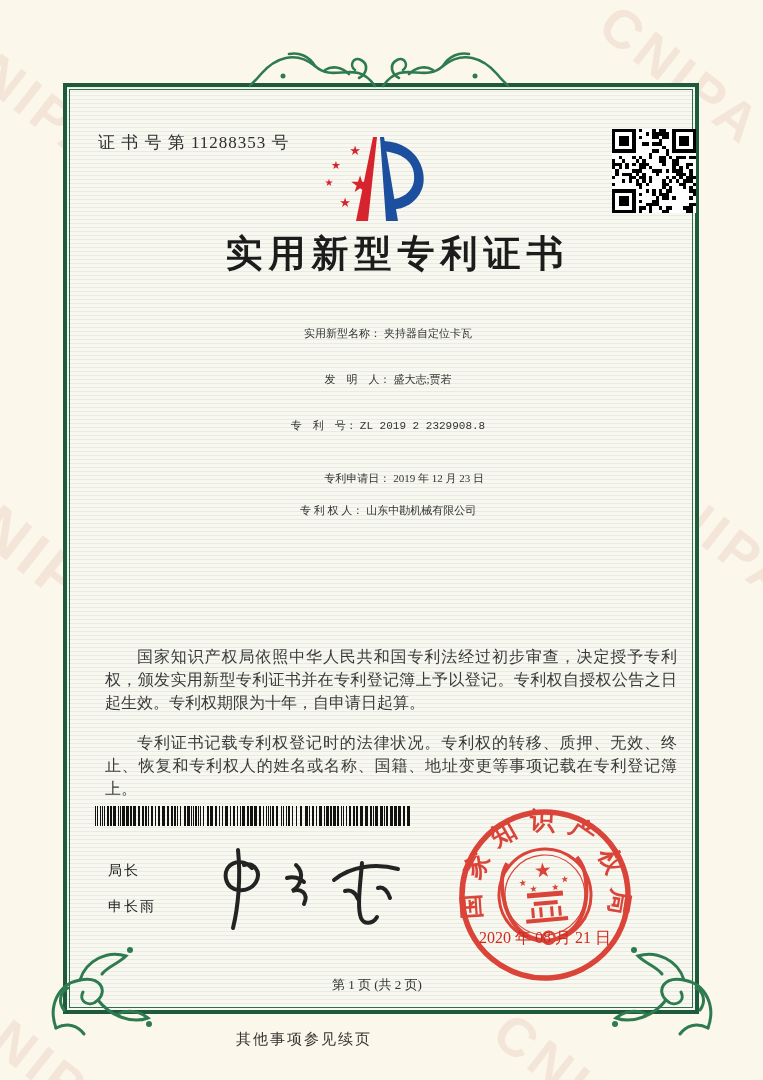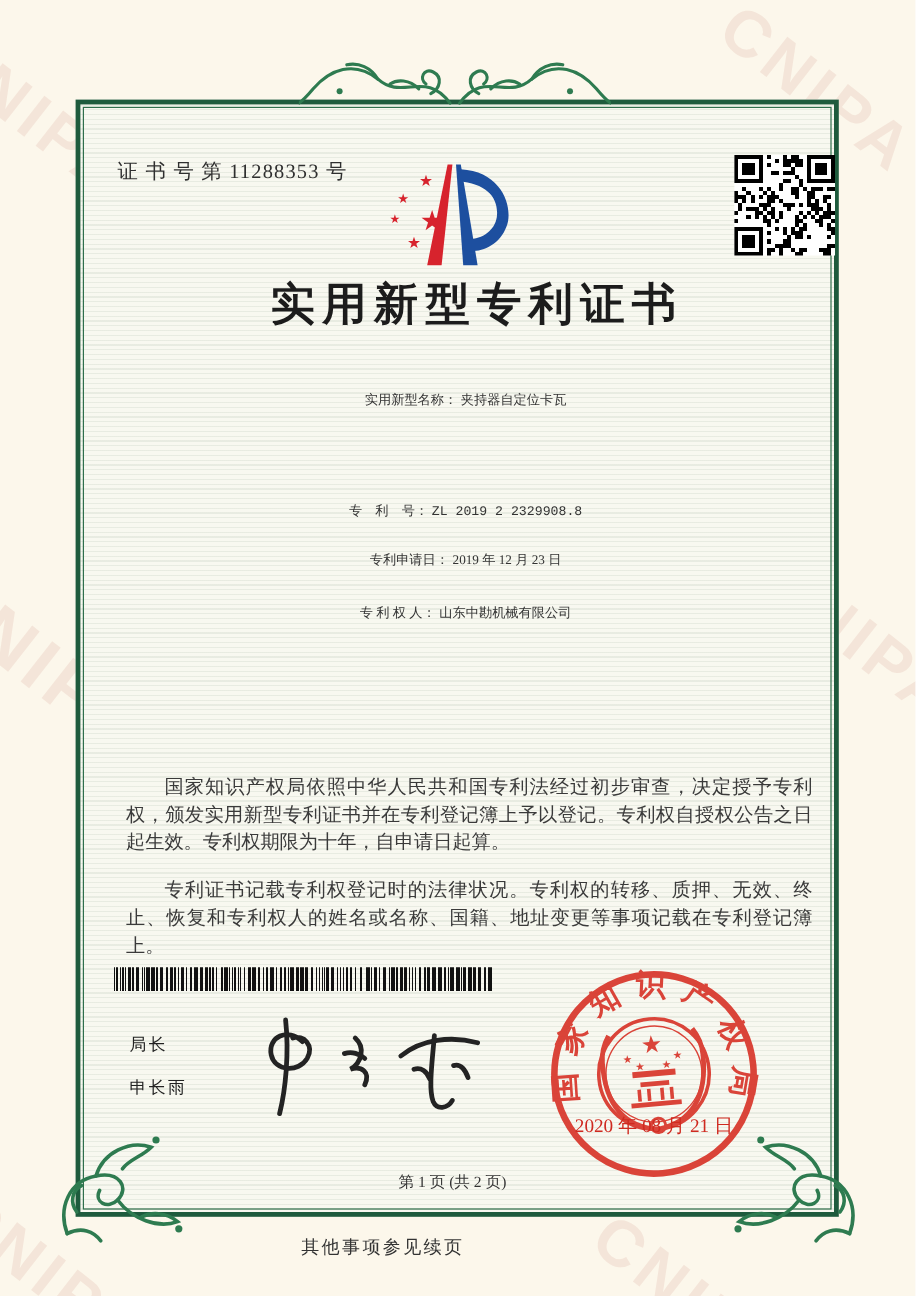"发 明 人： 盛大志;贾若" div.abs { html: none -> <div> <span>发 明 人：</span><span>盛大志;贾若</span> </div> }
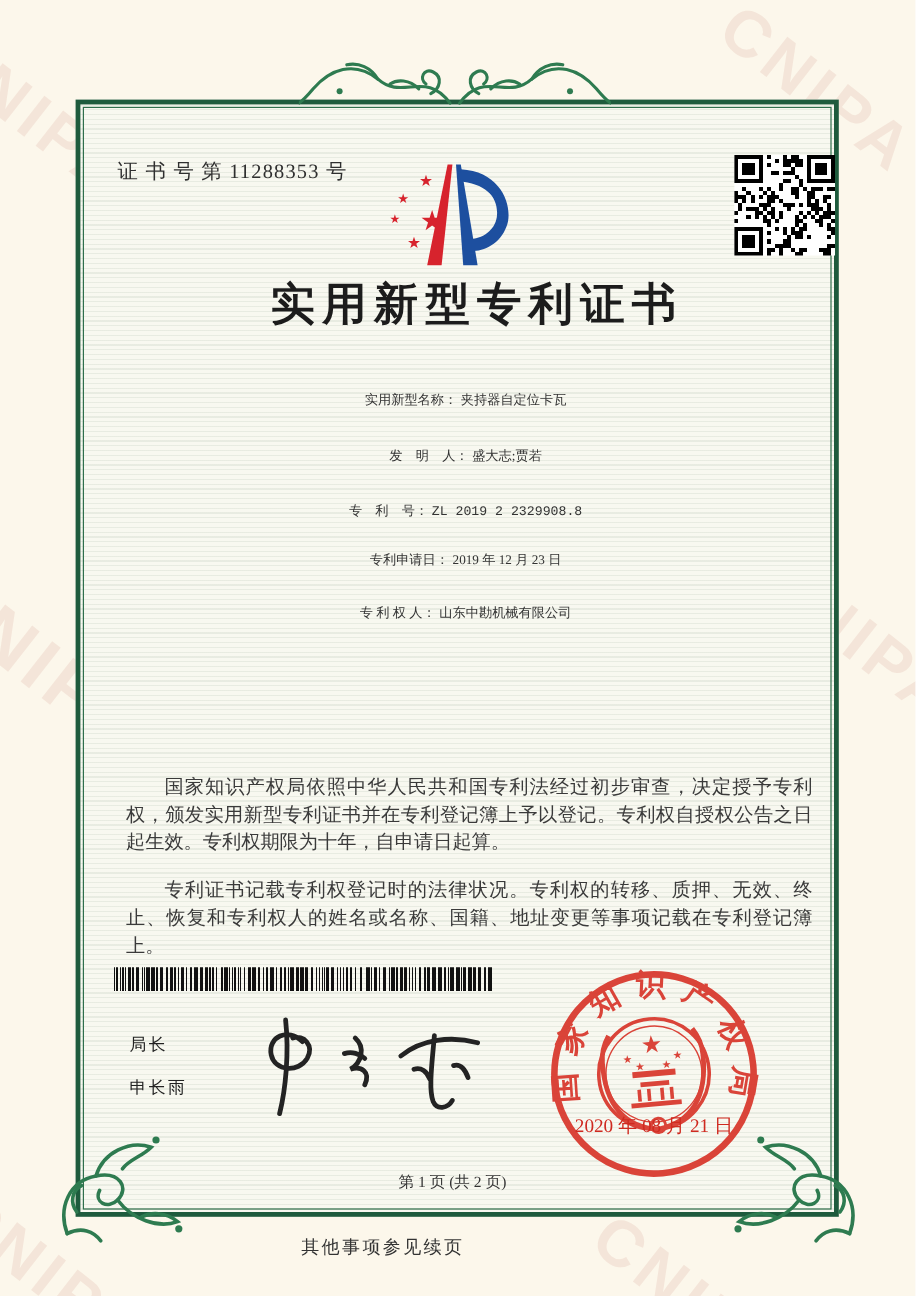"专利申请日： 2019 年 12 月" div.abs { margin-left: none -> 16px; top: 459px -> 471px }
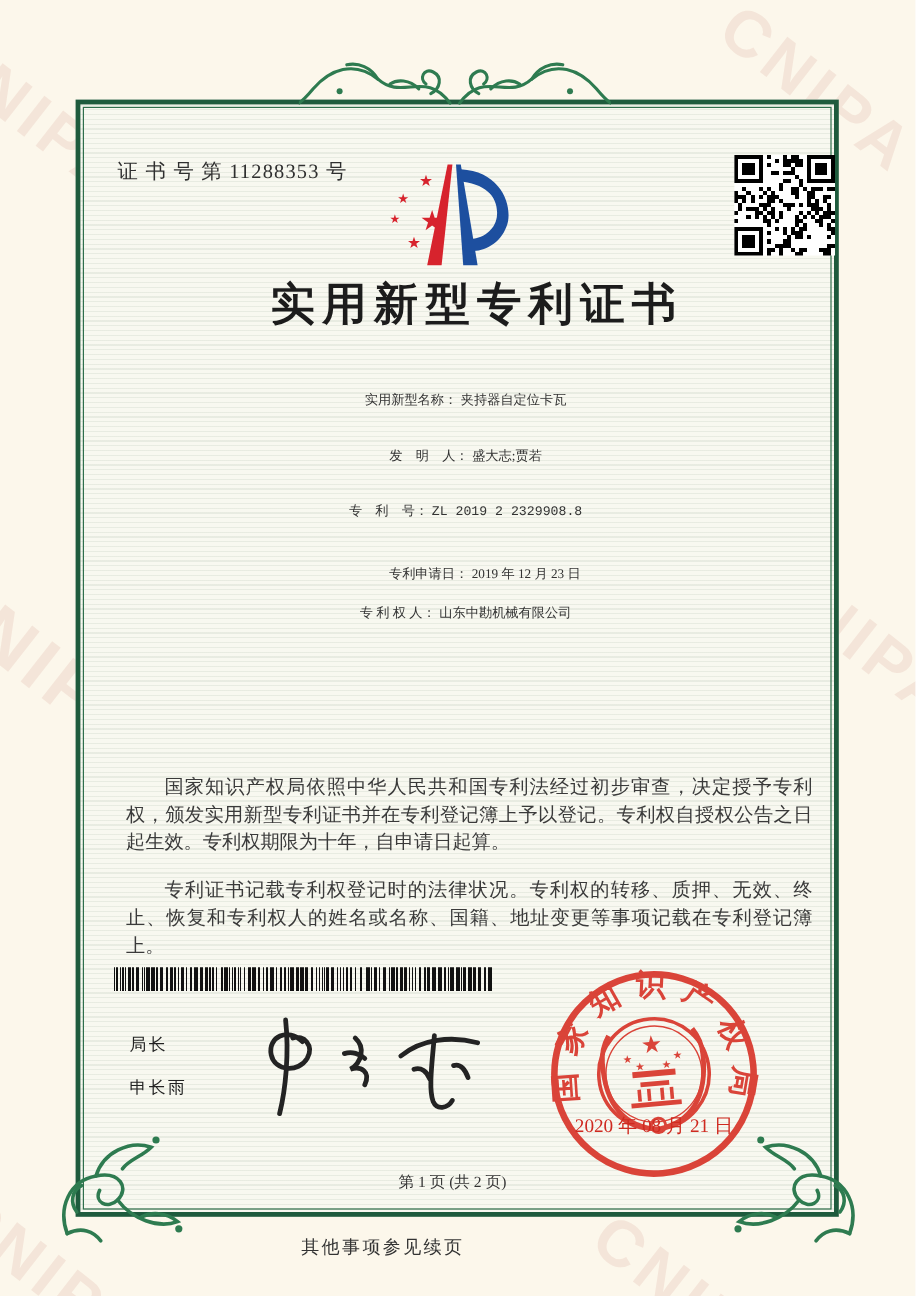"其他事项参见续页" .contnote { left: 15px -> 0 }
